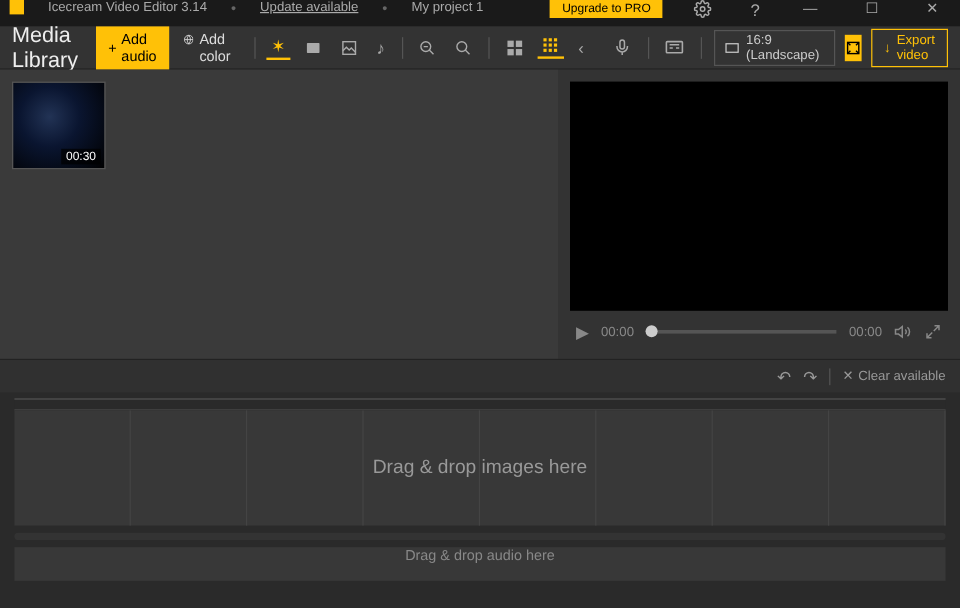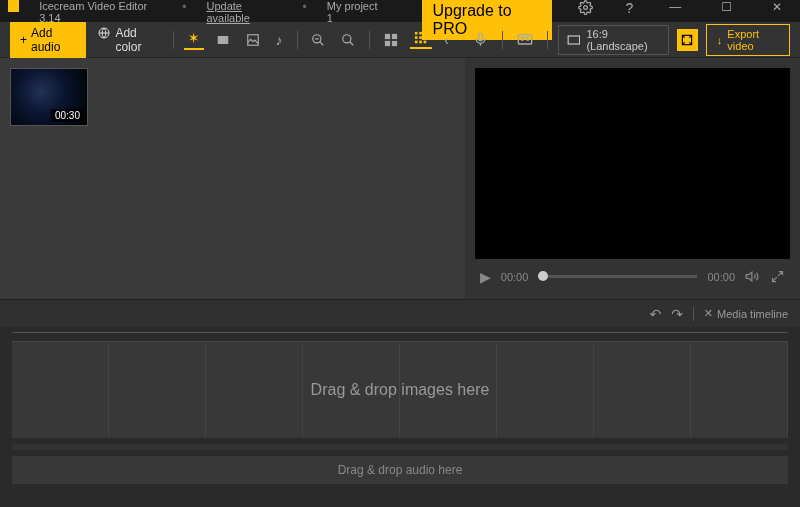"Upgrade to PRO" .upgrade-btn { font-size: 16px -> 10px }
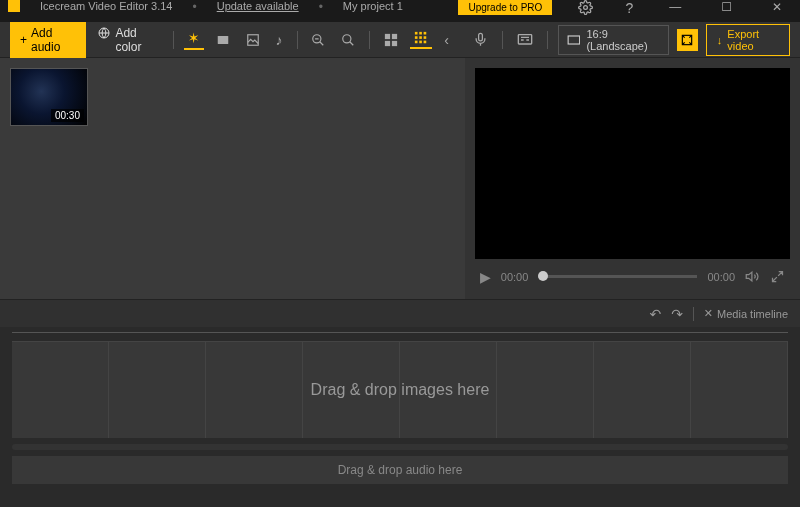"Media Library" span.media-title { html: none -> <span>Media Library</span> }
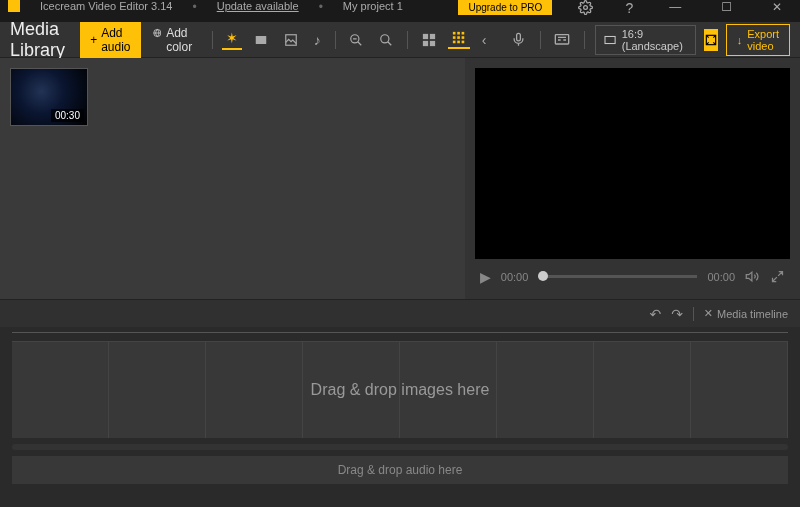"00:30" .thumb { height: 58px -> 73px }
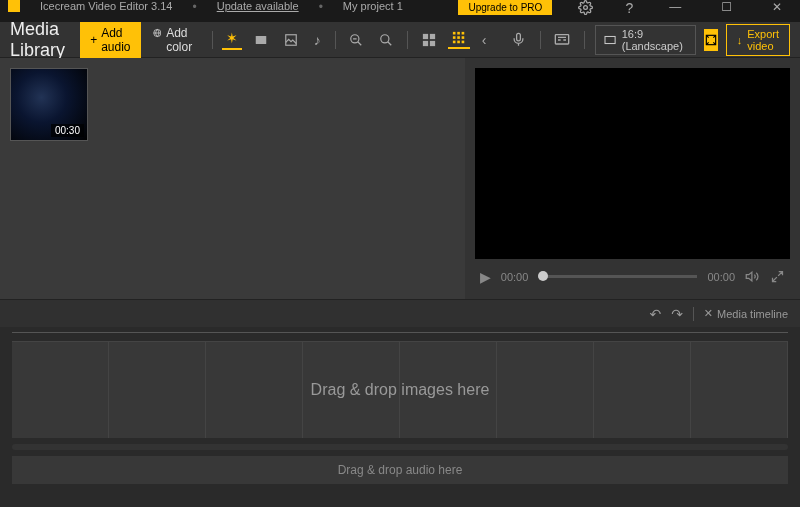"Media timeline" span { text: Media timeline -> Clear available }
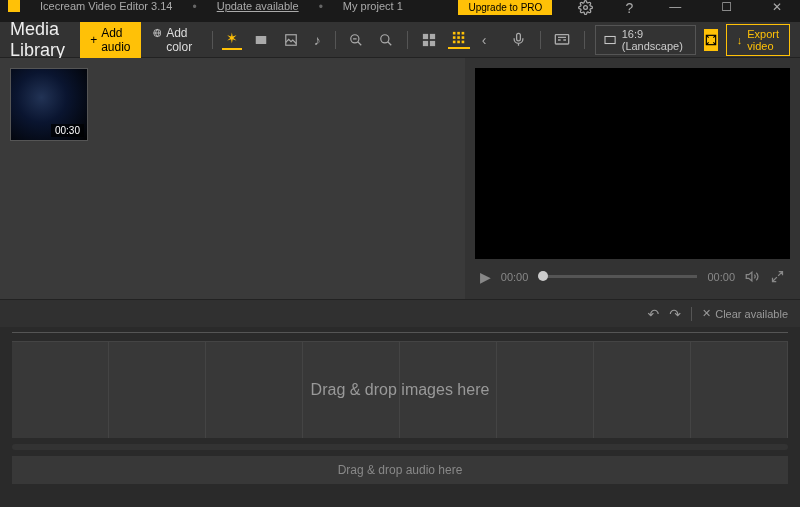"Drag & drop audio here" .audio-track { align-items: center -> flex-start }
